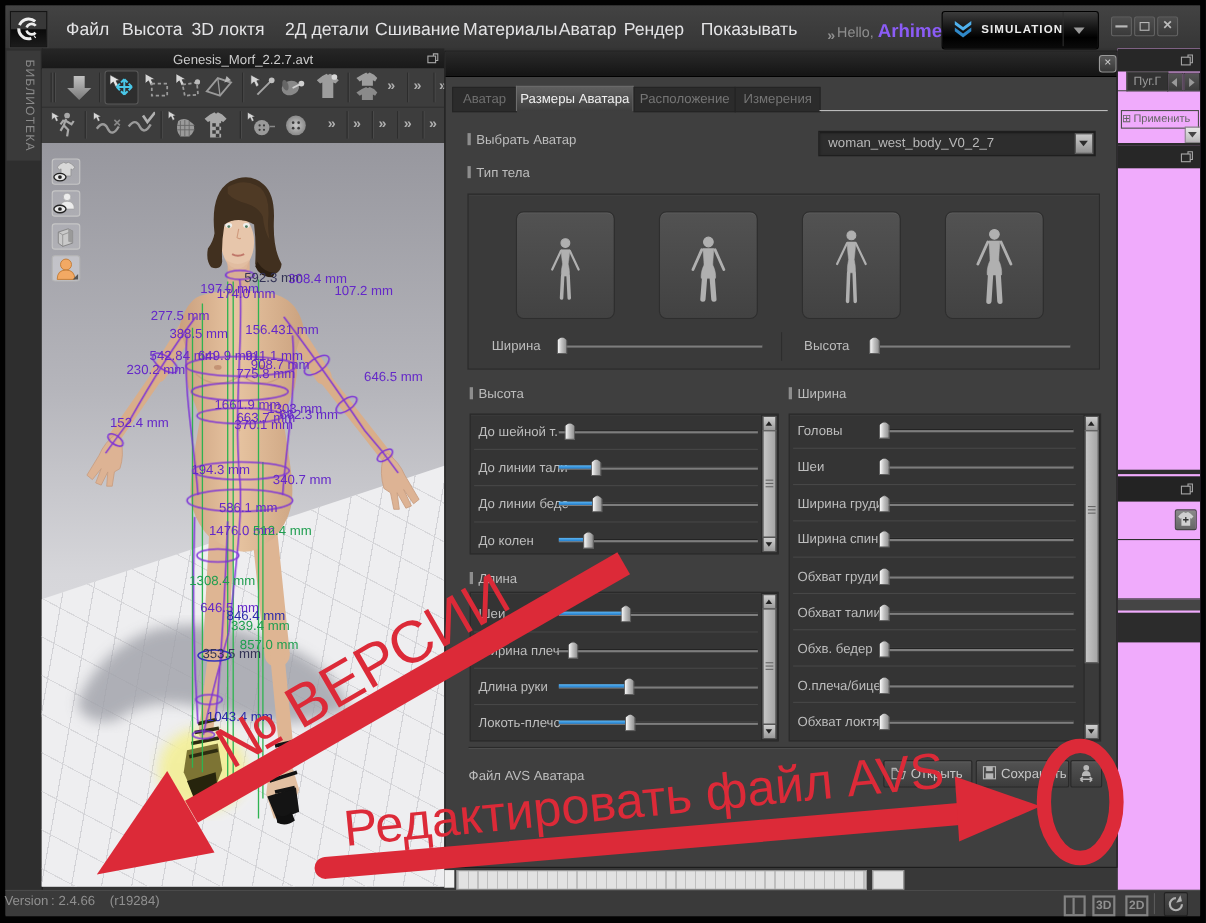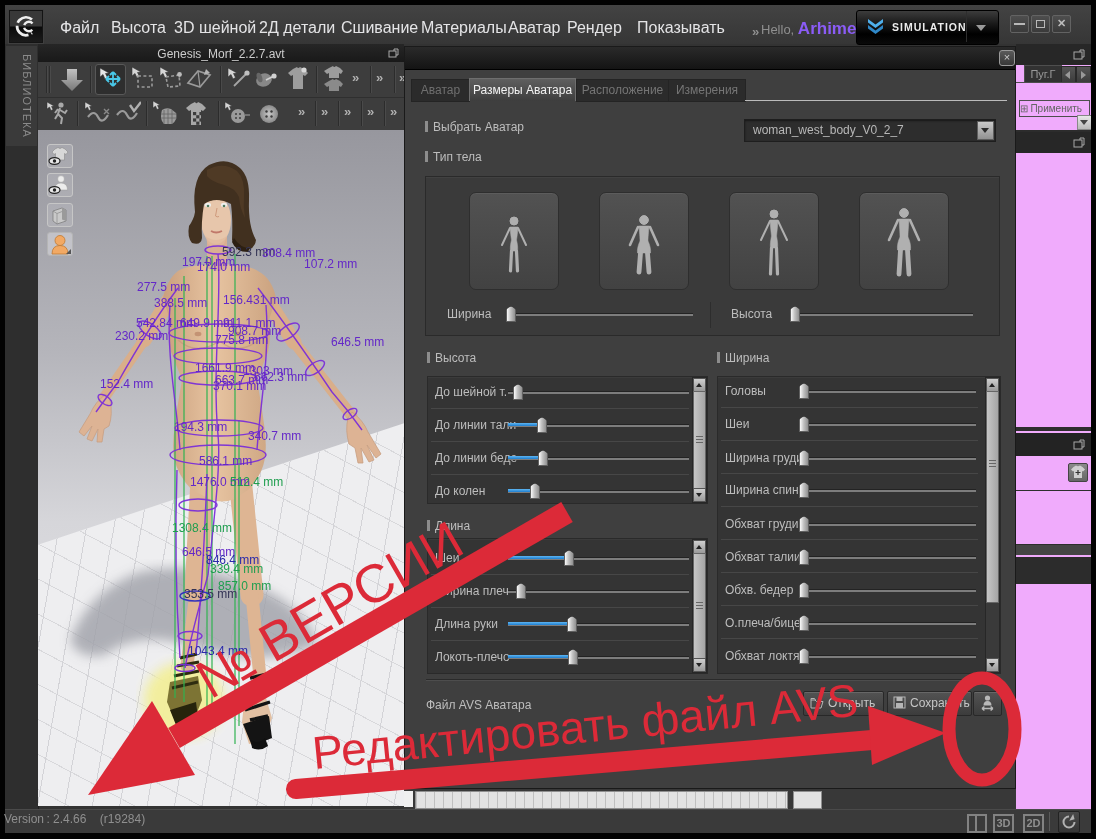"3D шейной" span.abs { text: шейной -> локтя }
